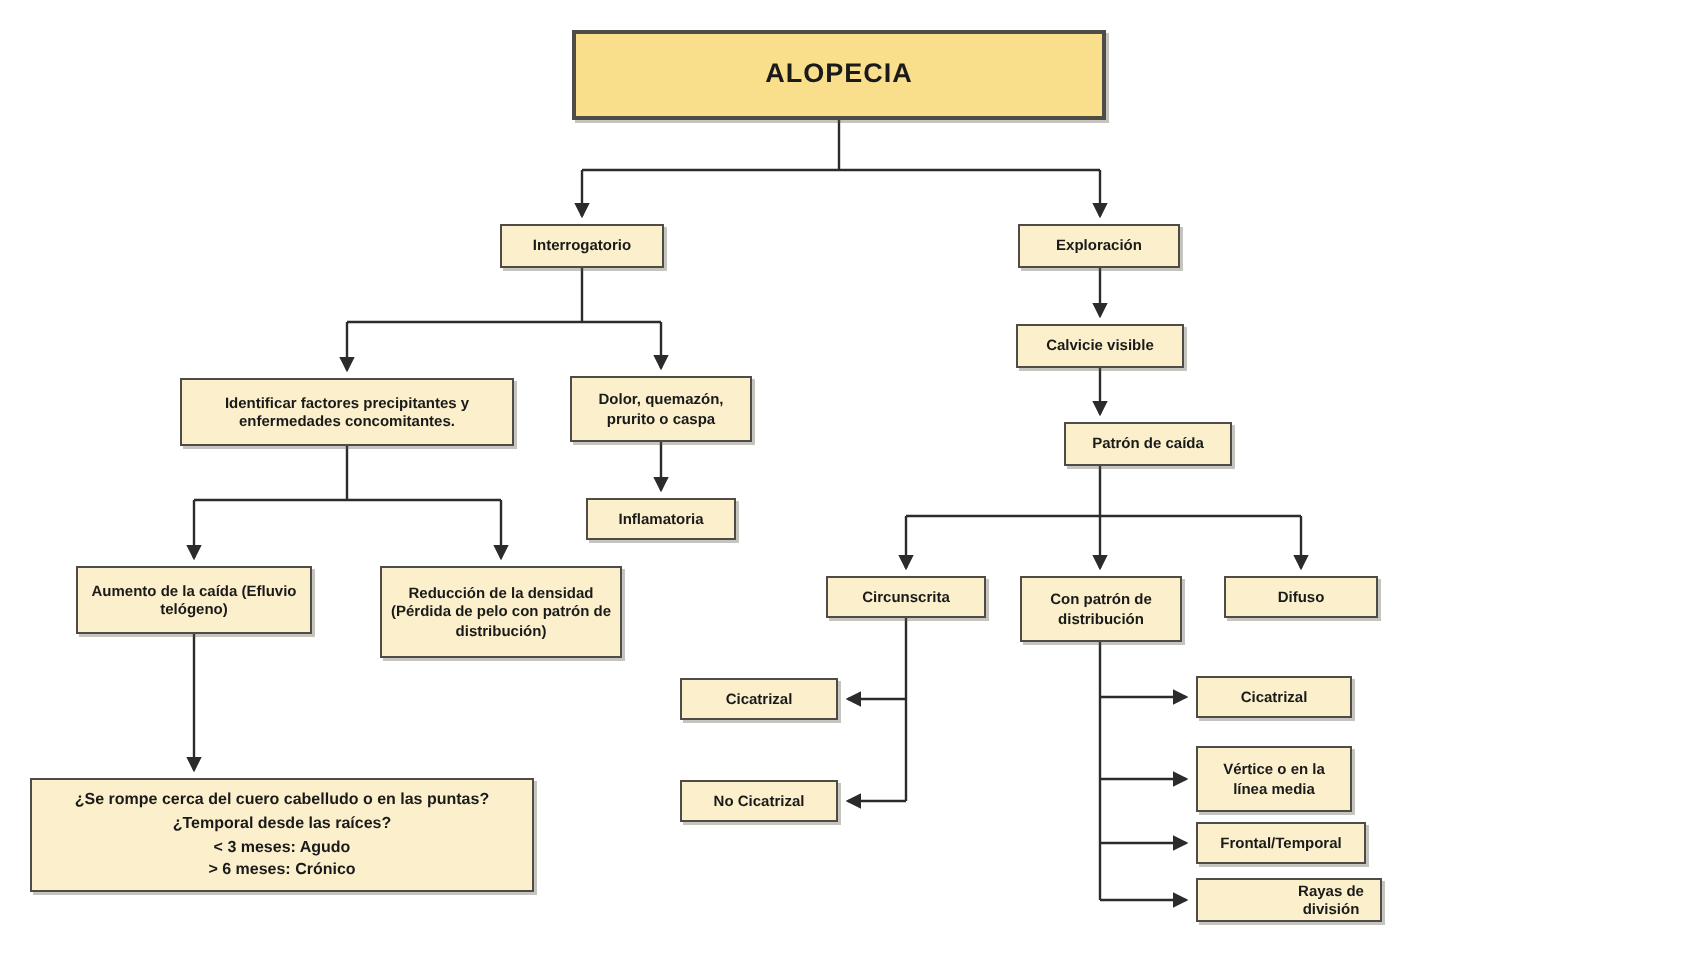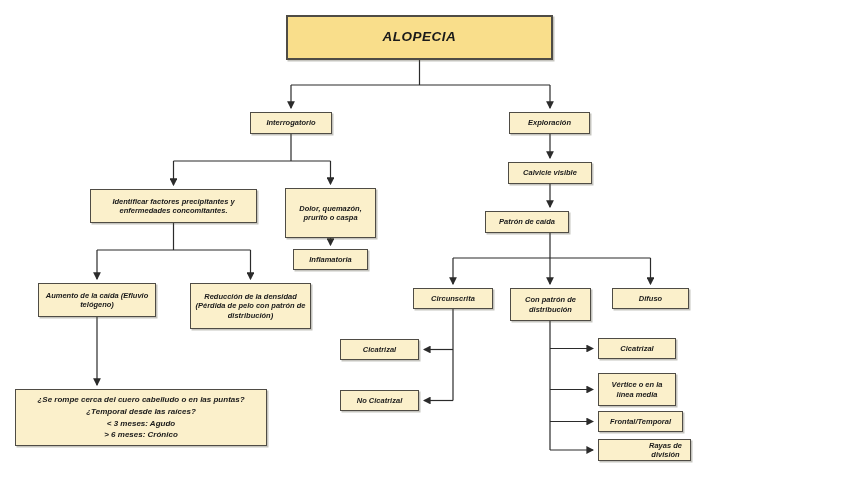"ALOPECIA" .node { font-style: italic -> none }
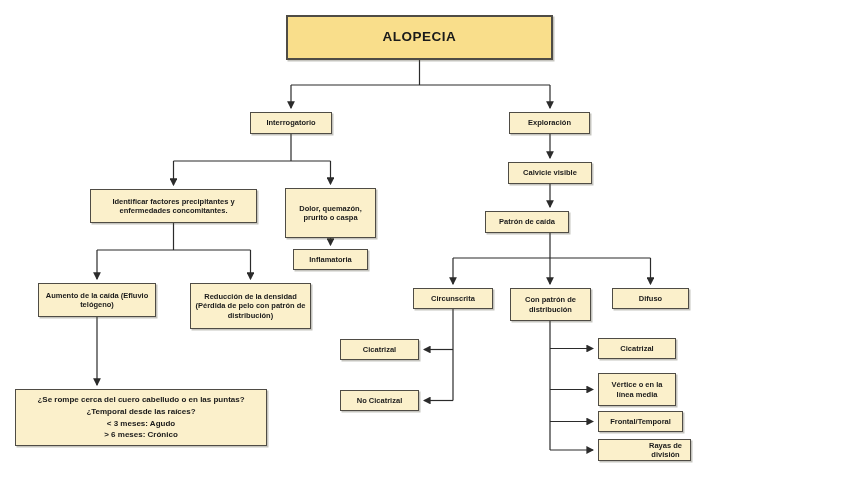"Dolor, quemazón, prurito o caspa" div.node { height: 50px -> 33px }
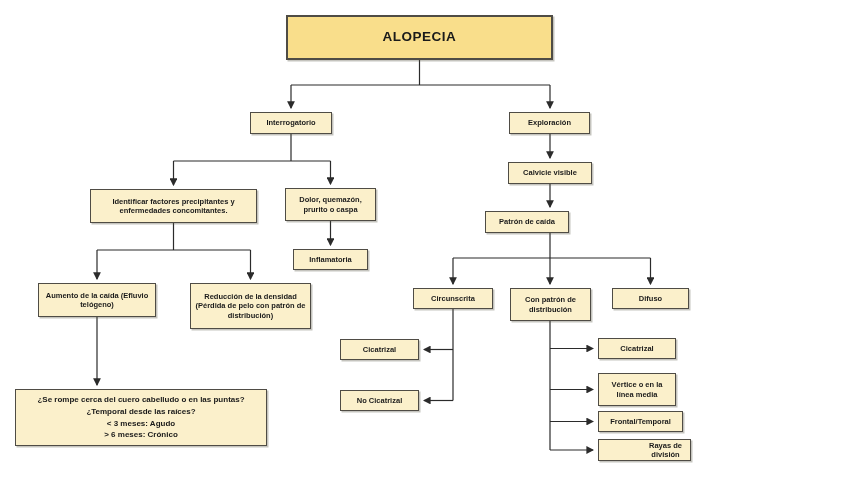"Patrón de caída" div.node { left: 485px -> 532px }
